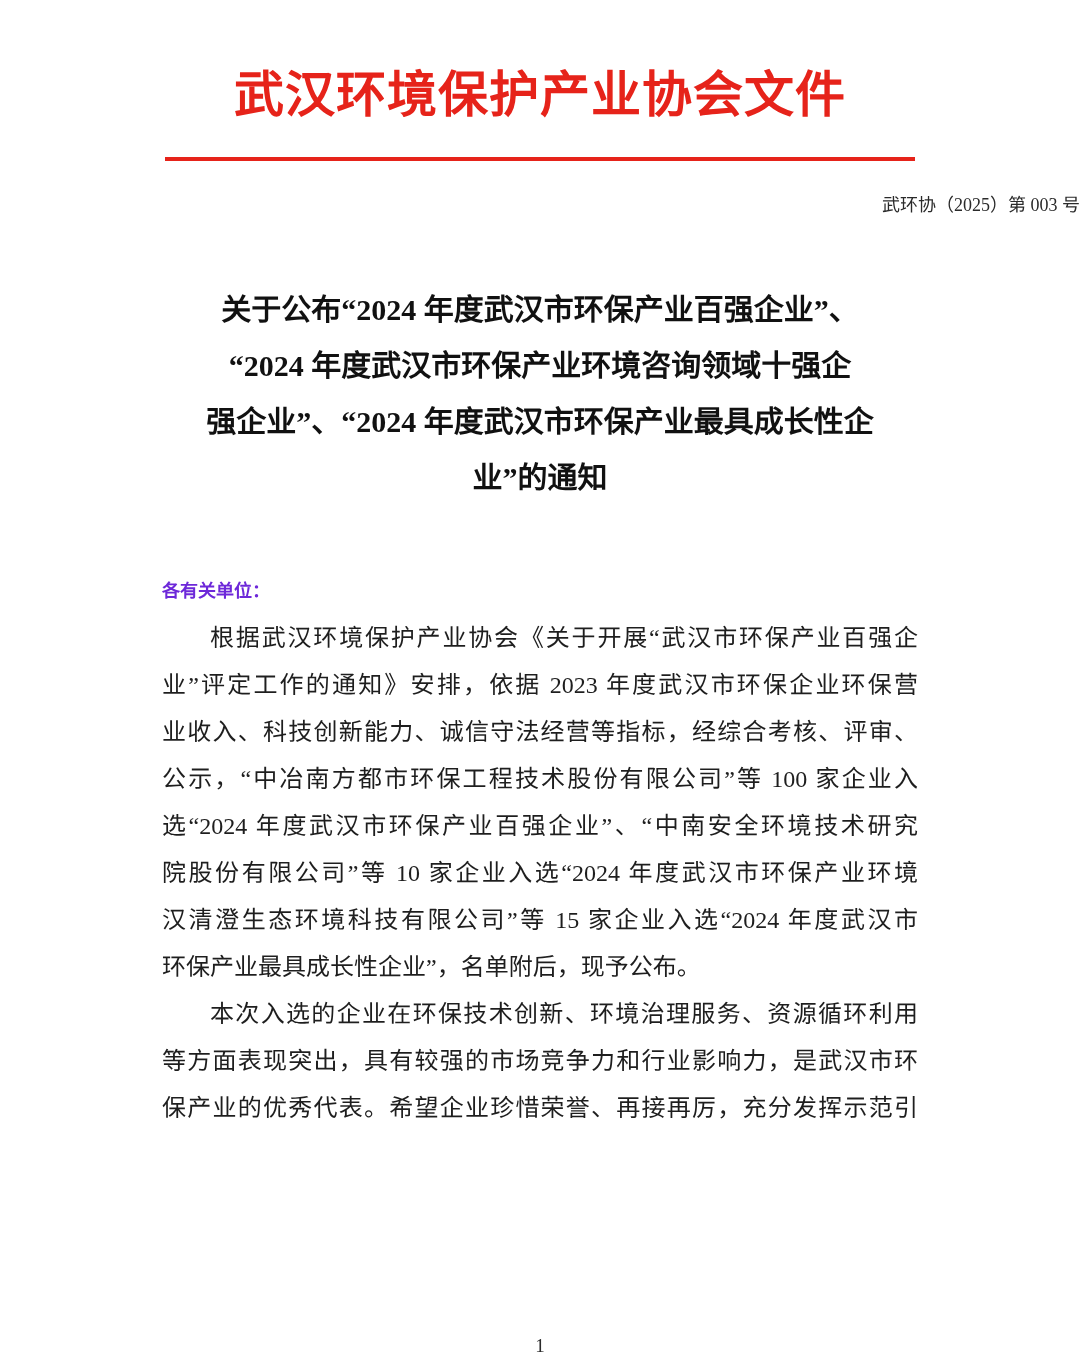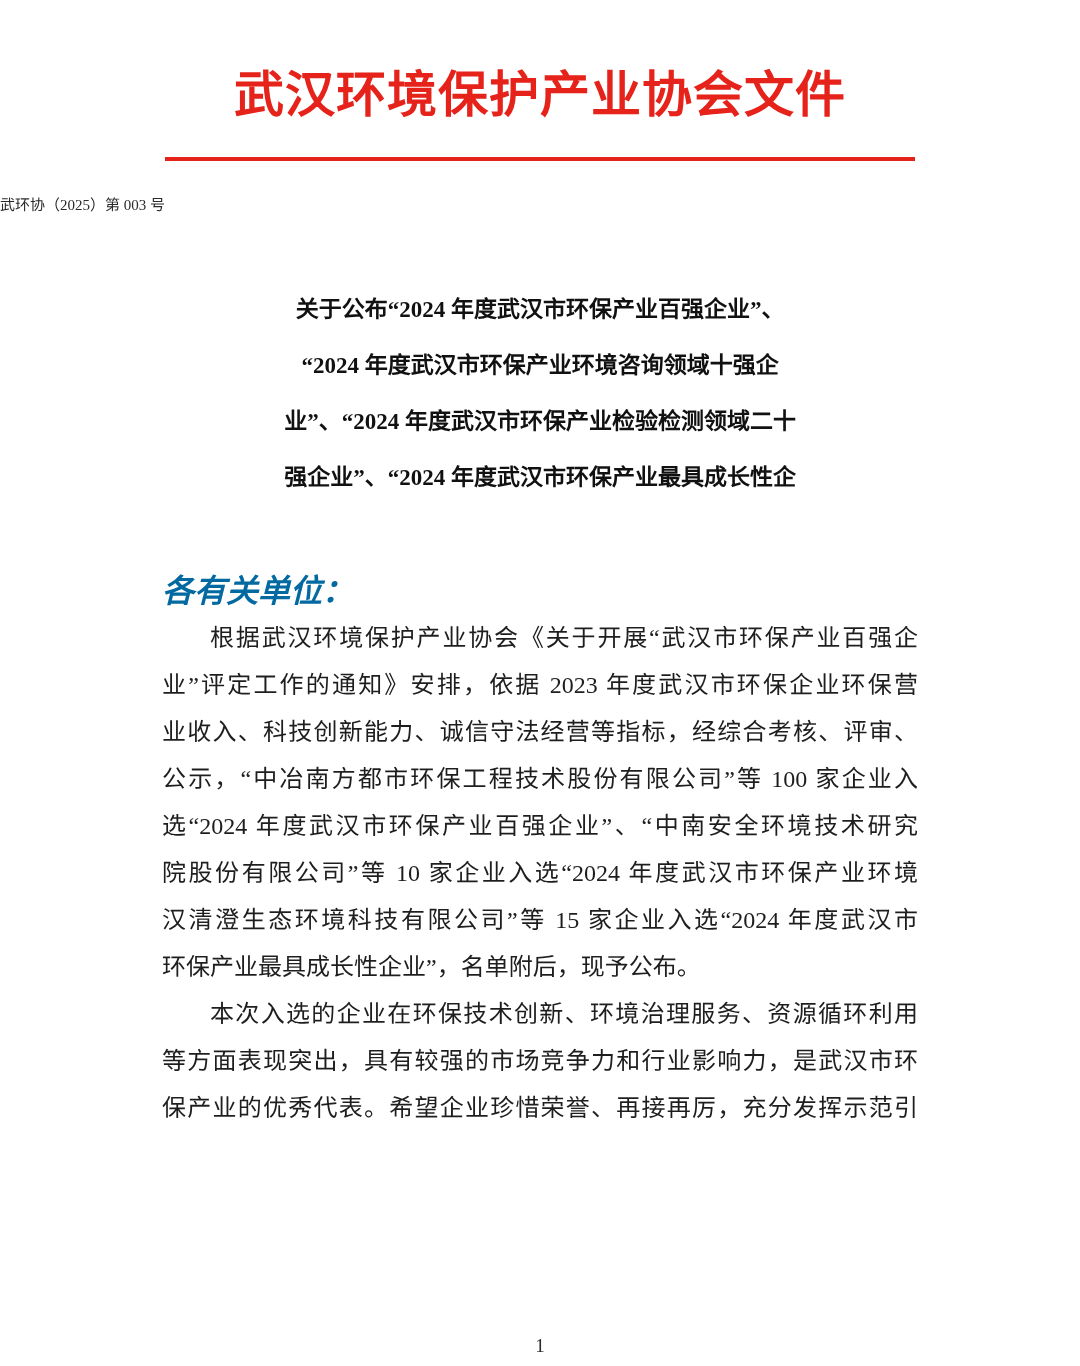"武环协（2025）第 003 号" .doc-number { font-size: 15px -> 18px; text-align: left -> right }
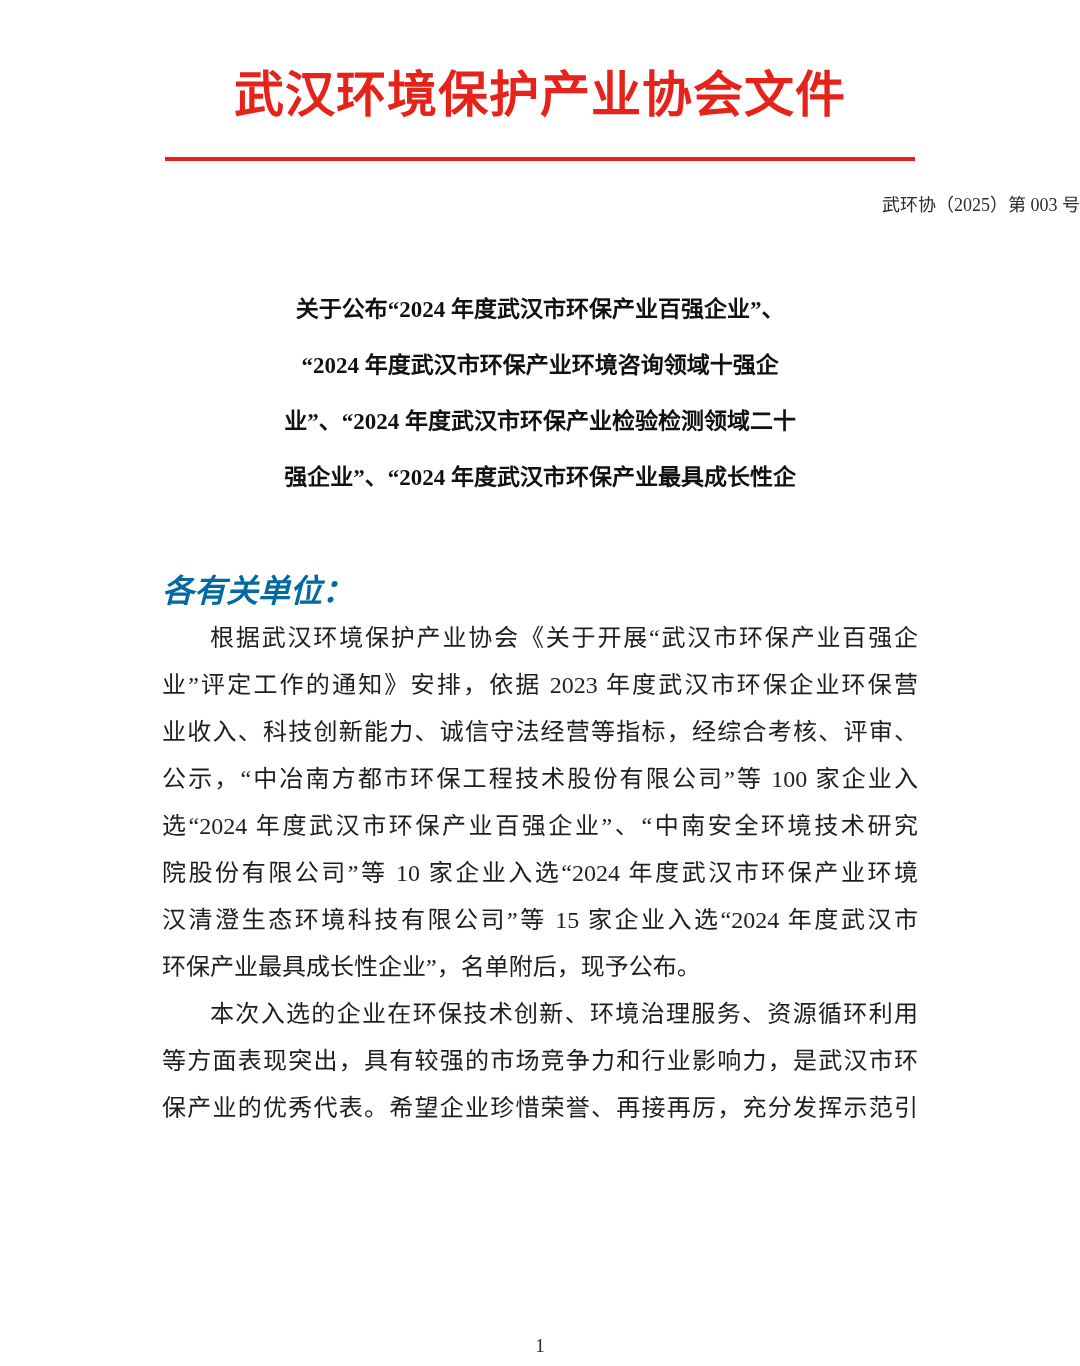"关于公布“2024 年度武汉市环保产业百强企业”、" .doc-title { font-size: 23px -> 30px }
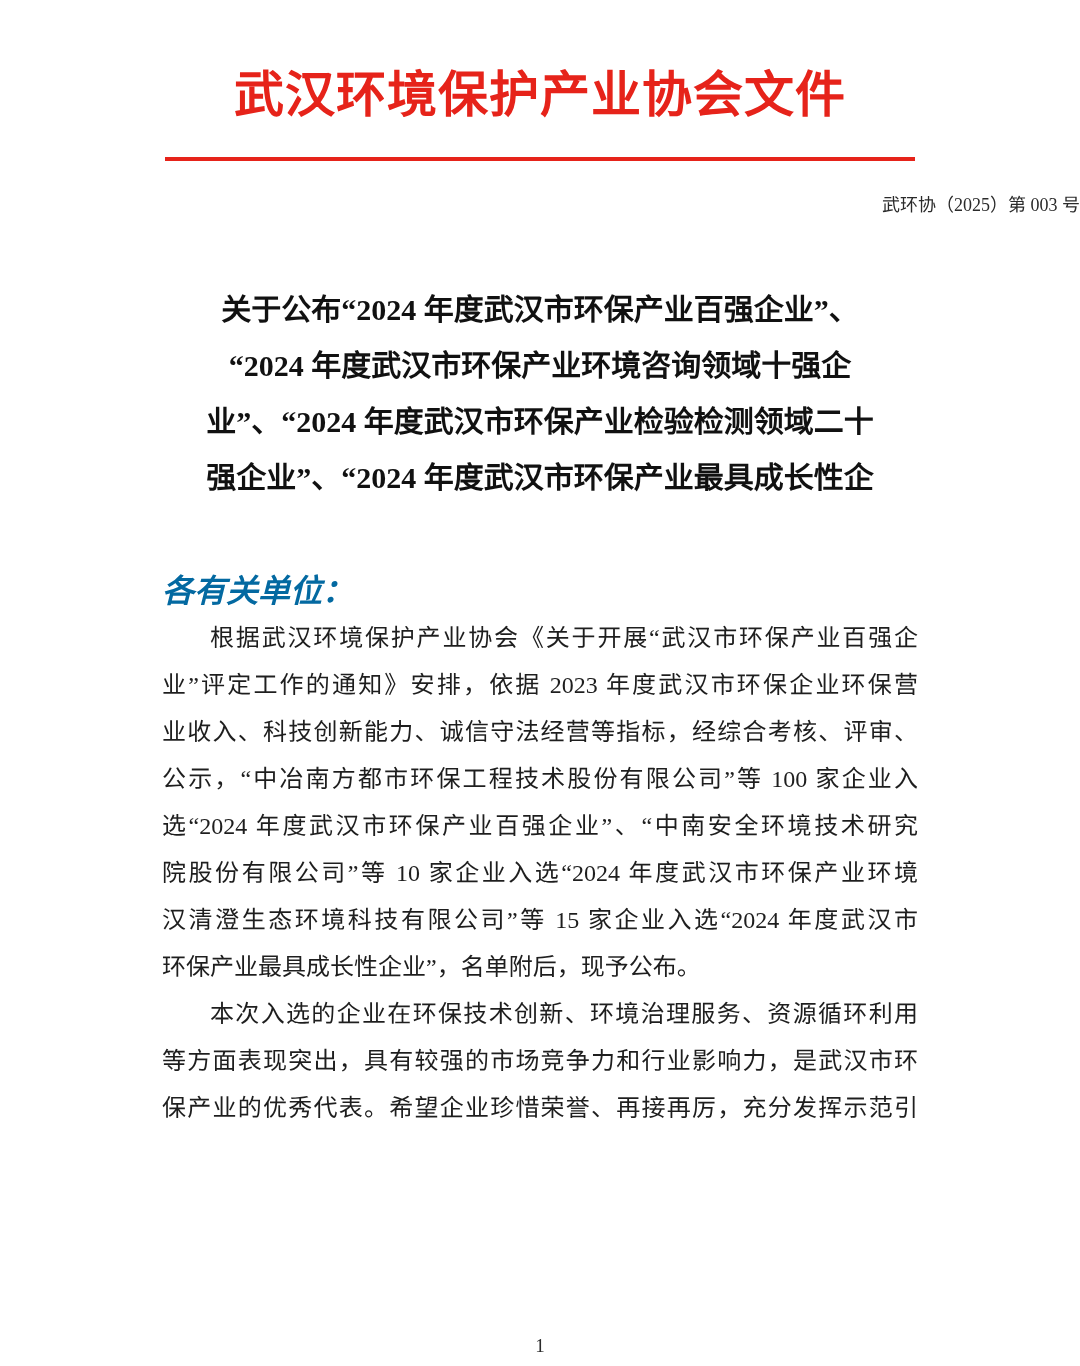"业”、“2024 年度武汉市环保产业检验检测领域二十" div { html: <div>业”、“2024 年度武汉市环保产业检验检测领域二十</div> -> none }
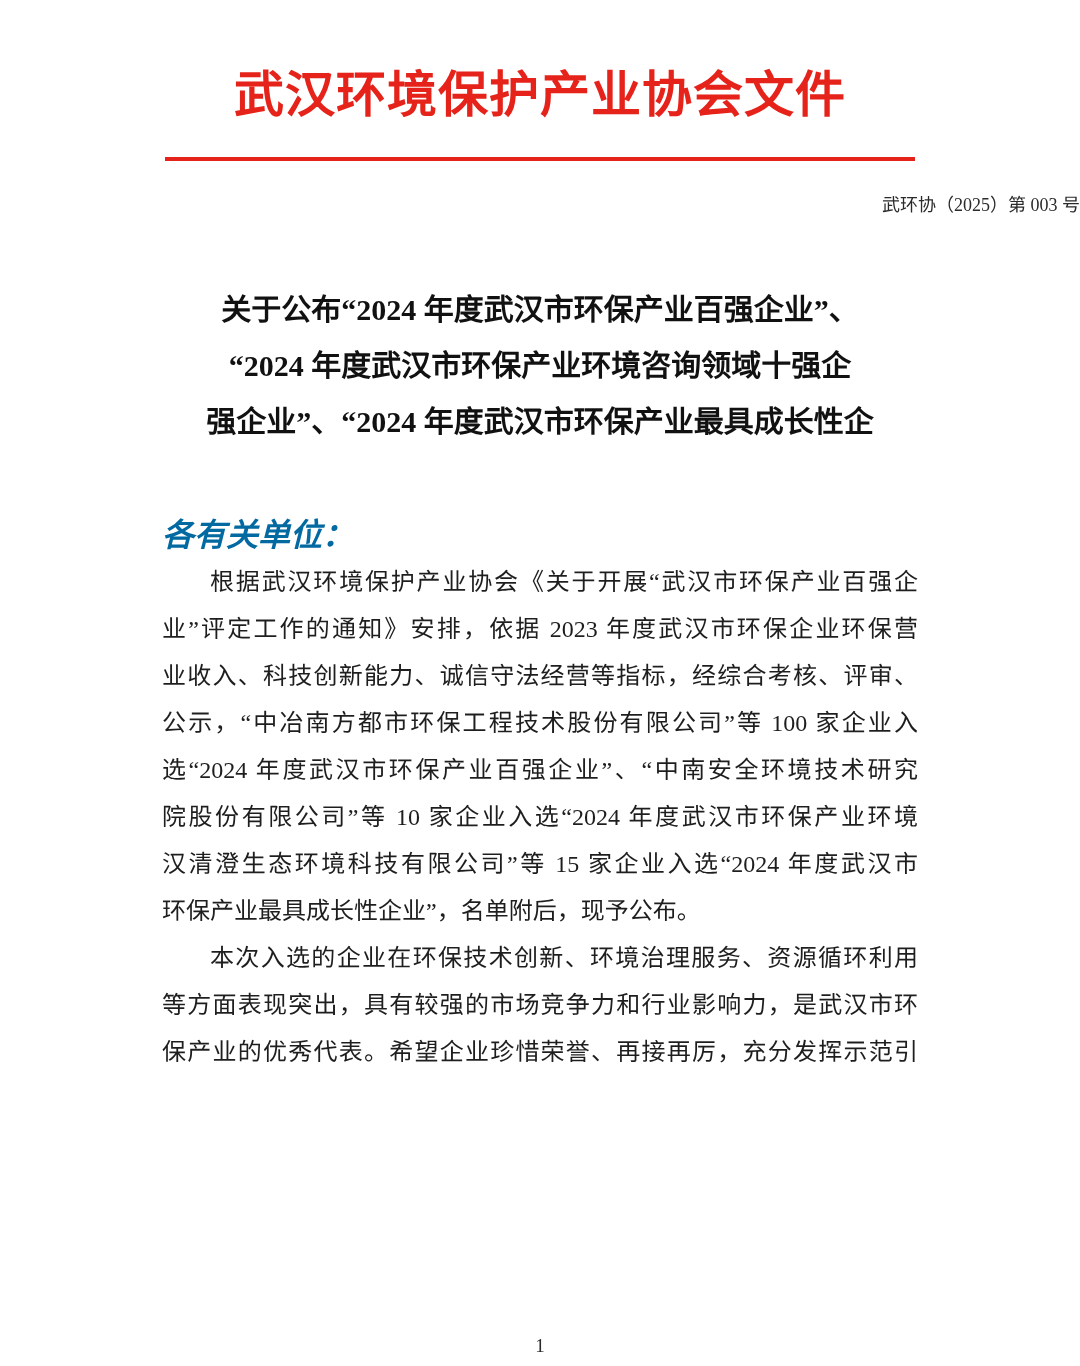"业”的通知" div { html: none -> <div>业”的通知</div> }
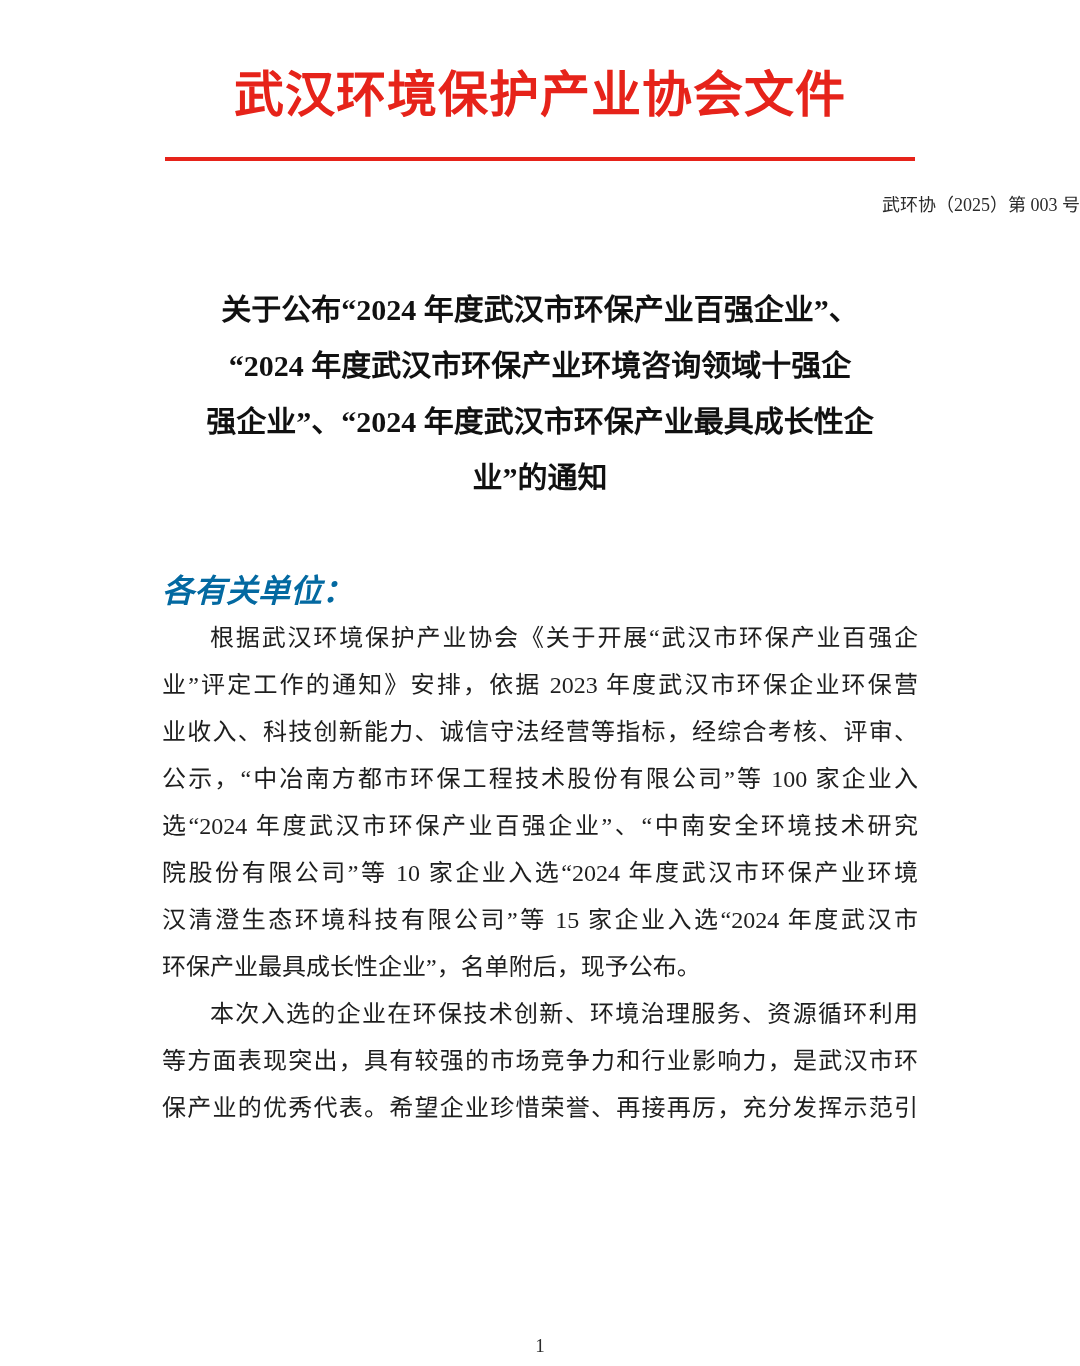"各有关单位：" .salutation { color: #0369a1 -> #6d28d9; font-size: 32px -> 18px; font-style: italic -> none }
